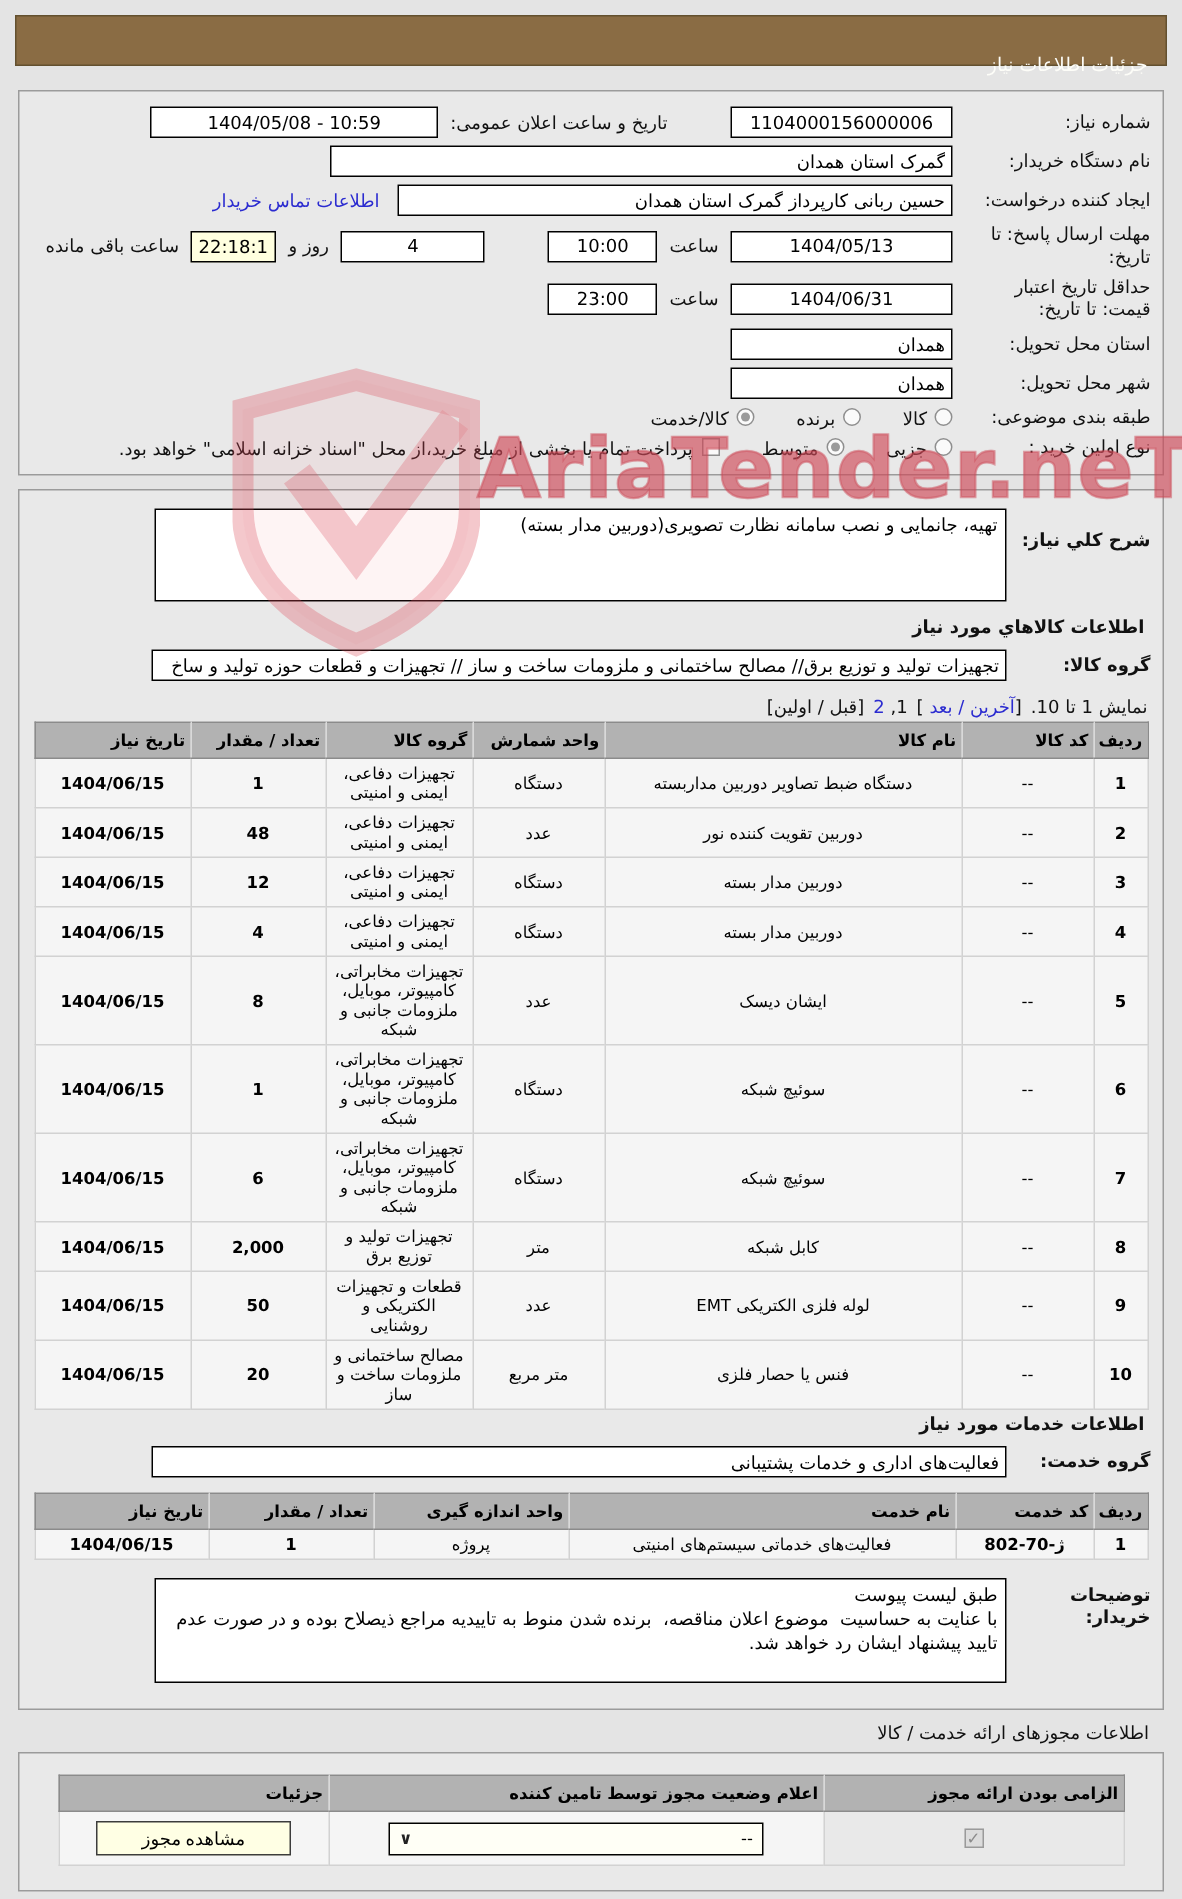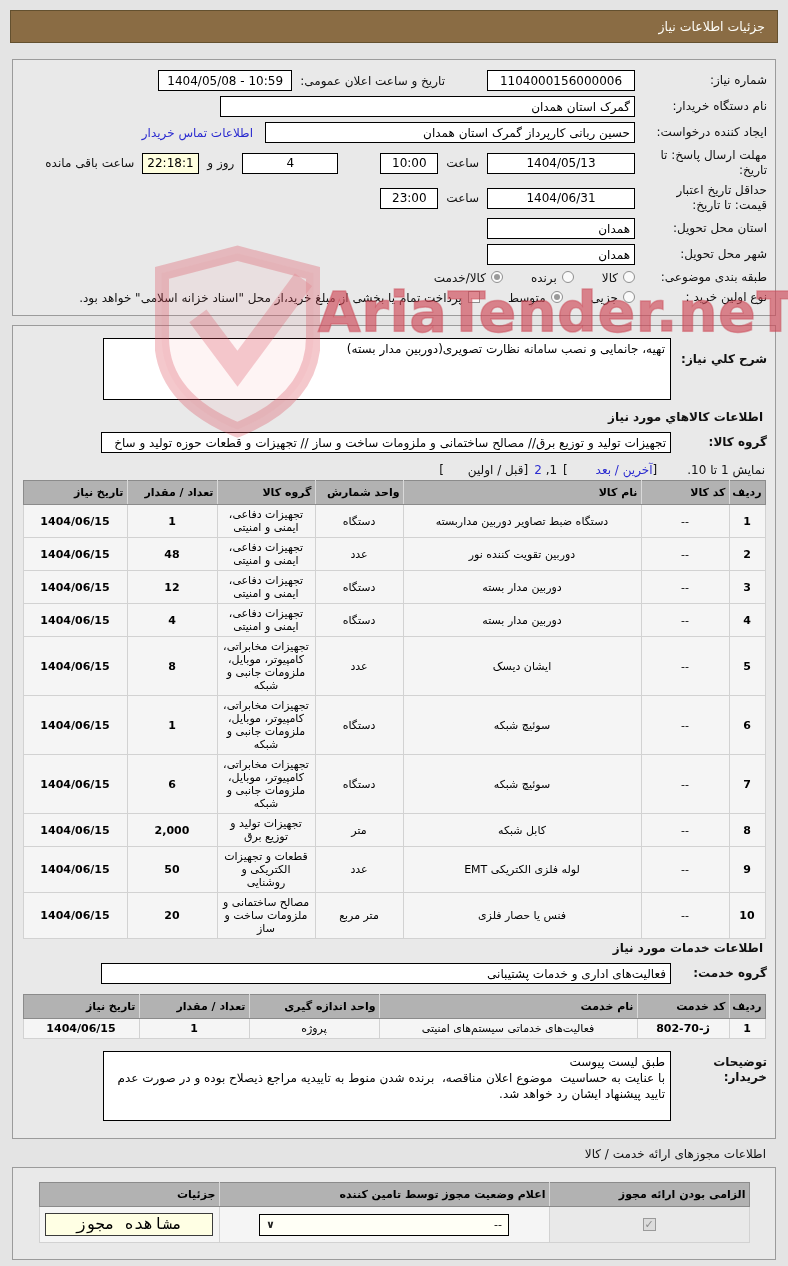"جزئیات اطلاعات نیاز" .titlebar { padding: 0 12px -> 16px 12px }
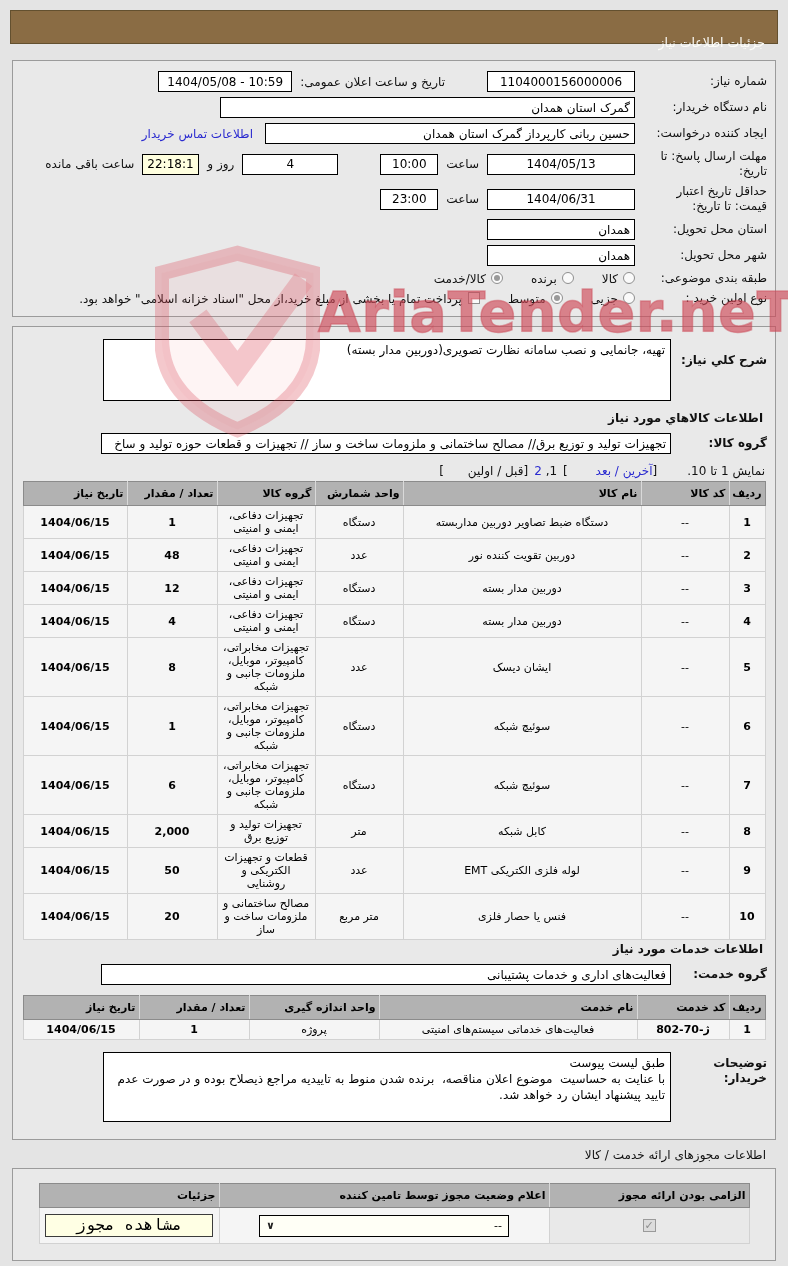"1404/05/08 - 10:59" .w168 { width: 134px -> 192px }
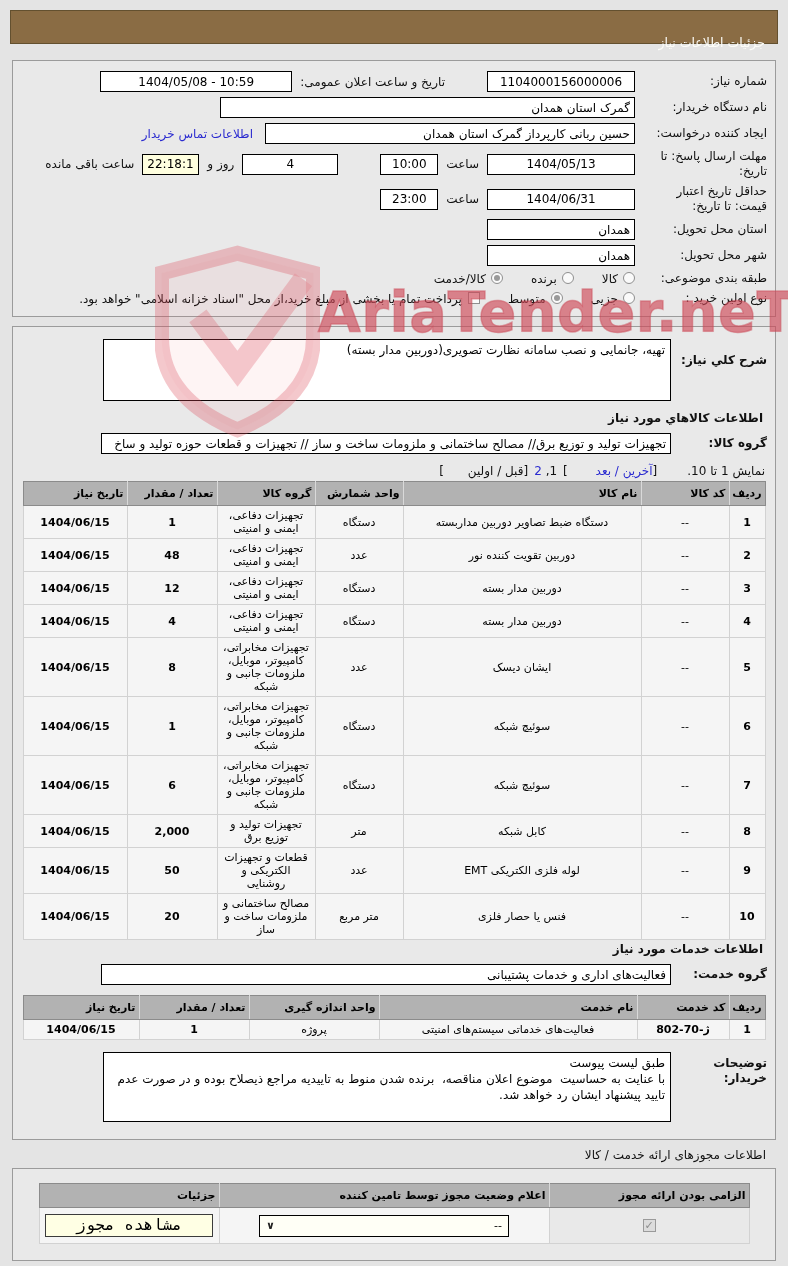"10:00" .w58 { width: 58px -> 73px }
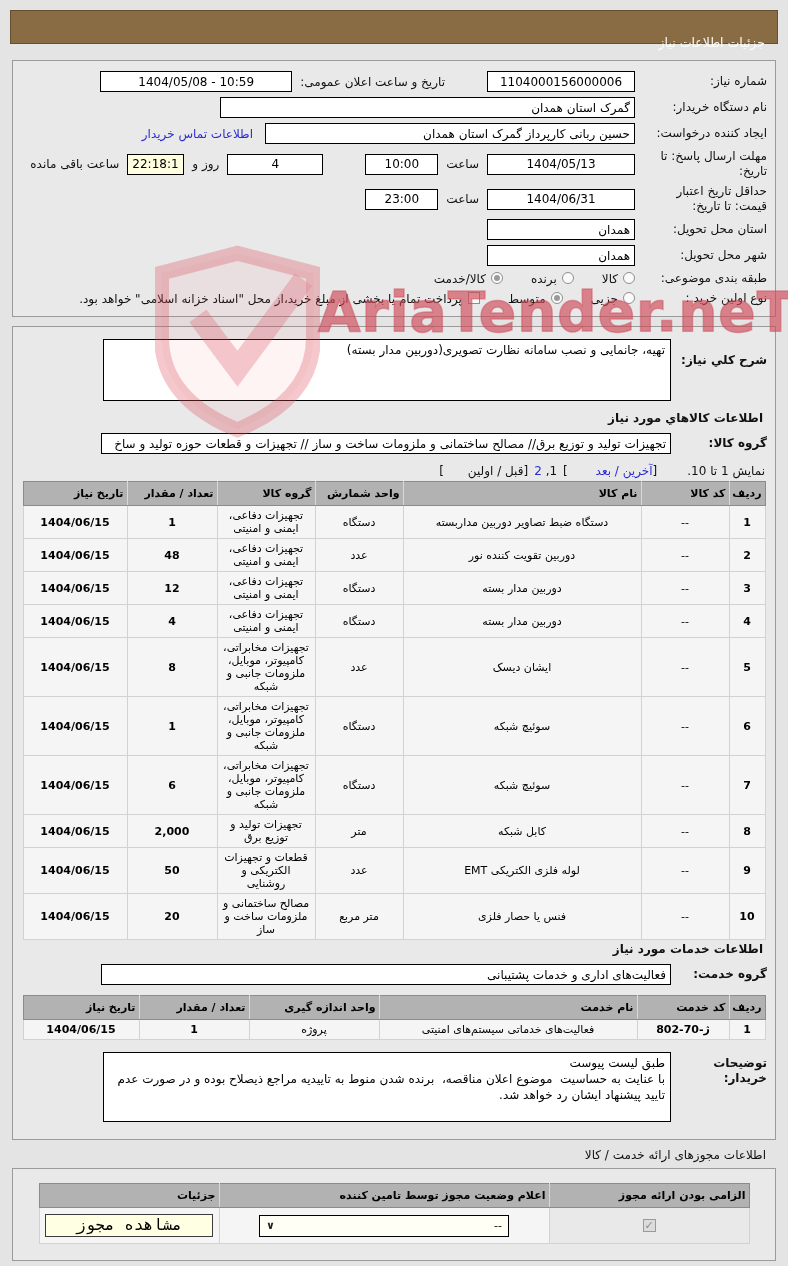"قبل / اولین" .rtl { margin-left: 24px -> none }
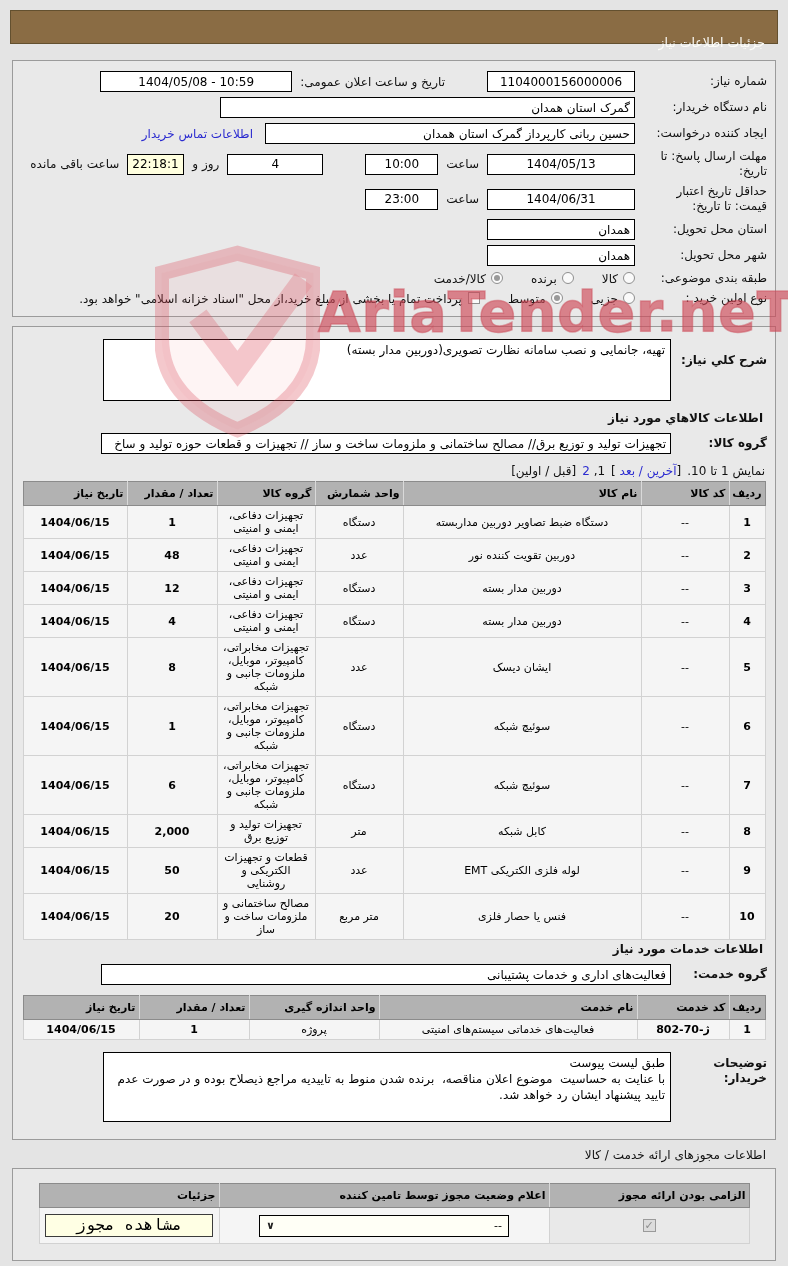"مشاهده مجوز" .btn { font-family: Liberation Mono, monospace -> Liberation Serif, serif; font-size: 16px -> 12px }
